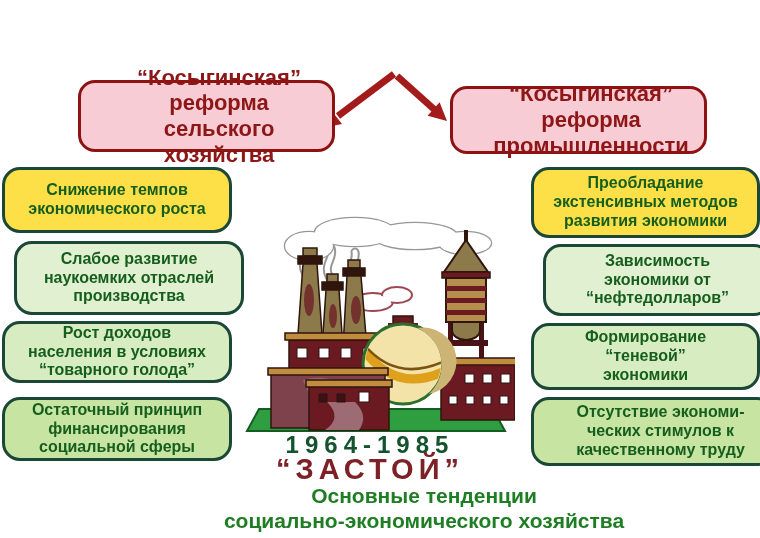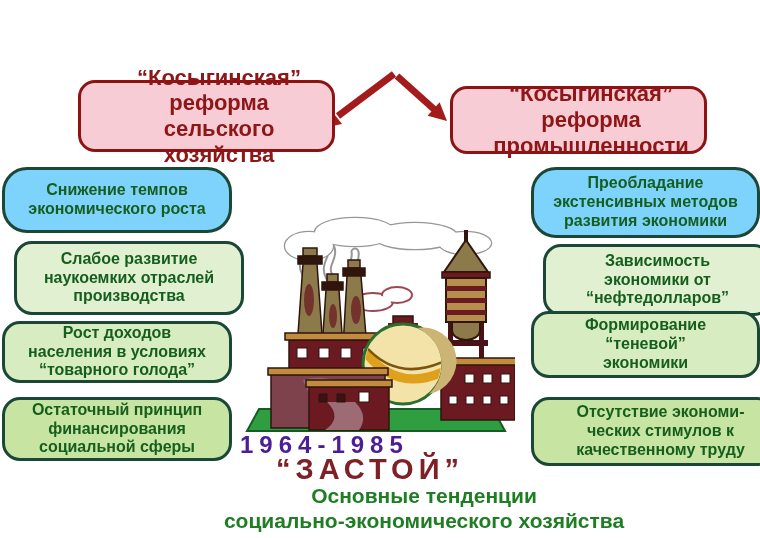"Снижение темпов" .r1 { background: #7dd3fc -> #fde047; border-radius: 25px -> none }
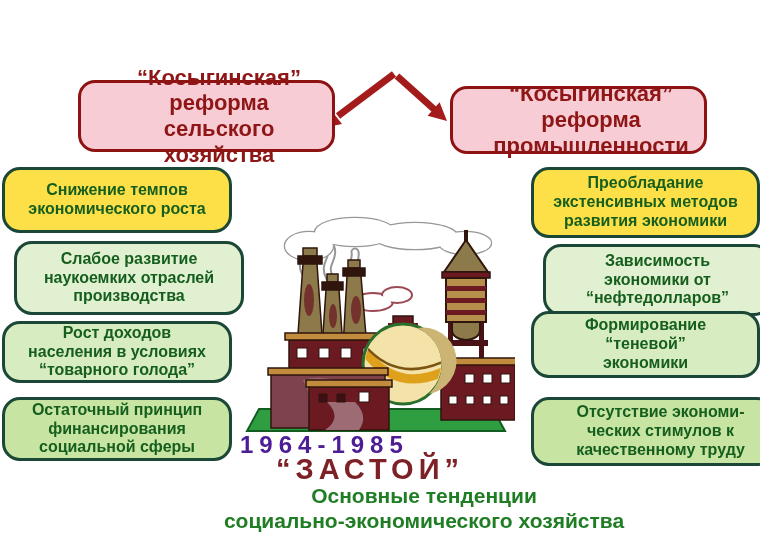"Формирование" .R3 { top: 311px -> 323px }
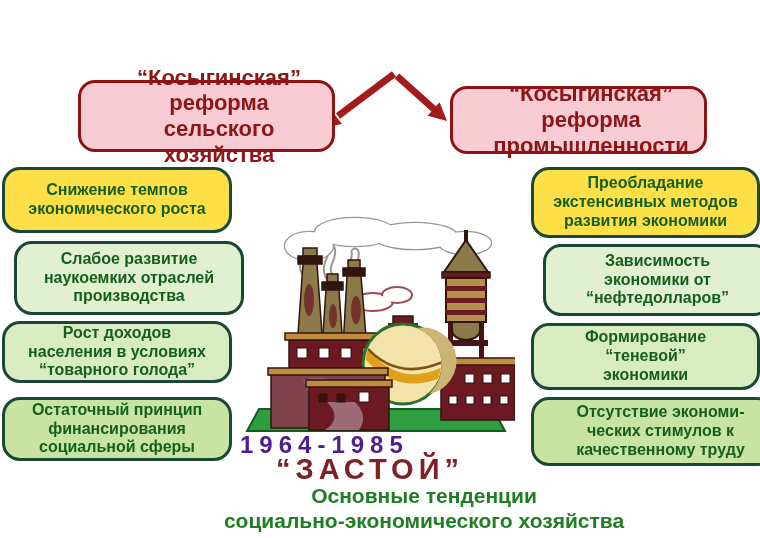"1964-1985" .years { color: #4c1d95 -> #14532d; text-align: none -> center }
